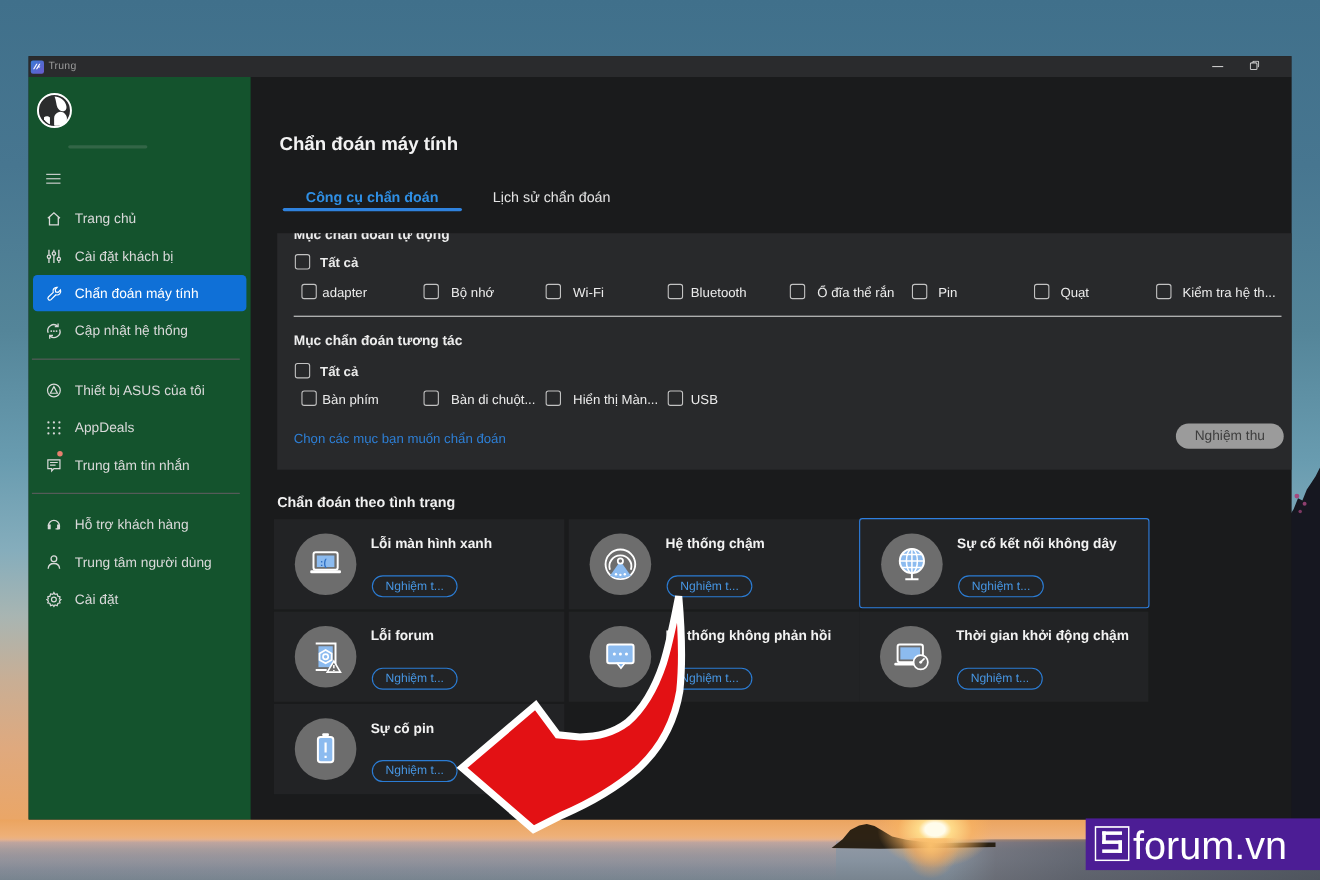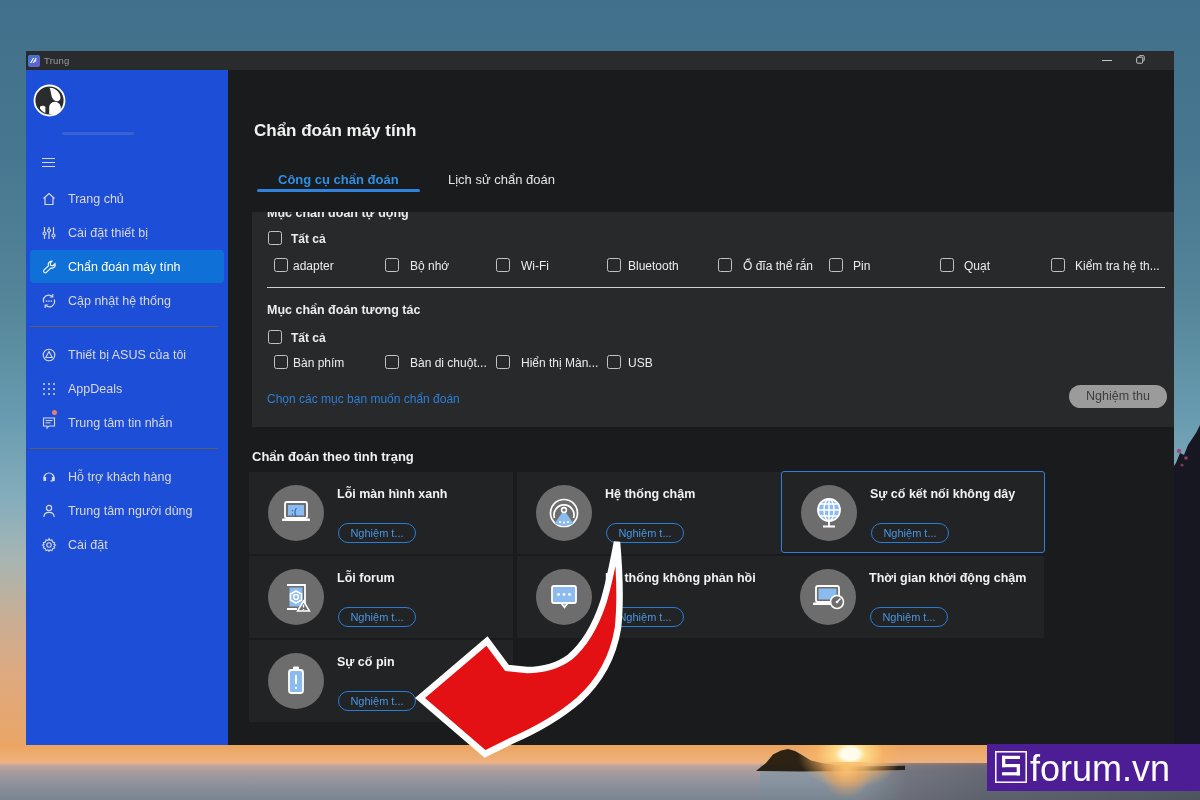"Trang chủ" #sidebar { background: #1d4ed8 -> #14532d }
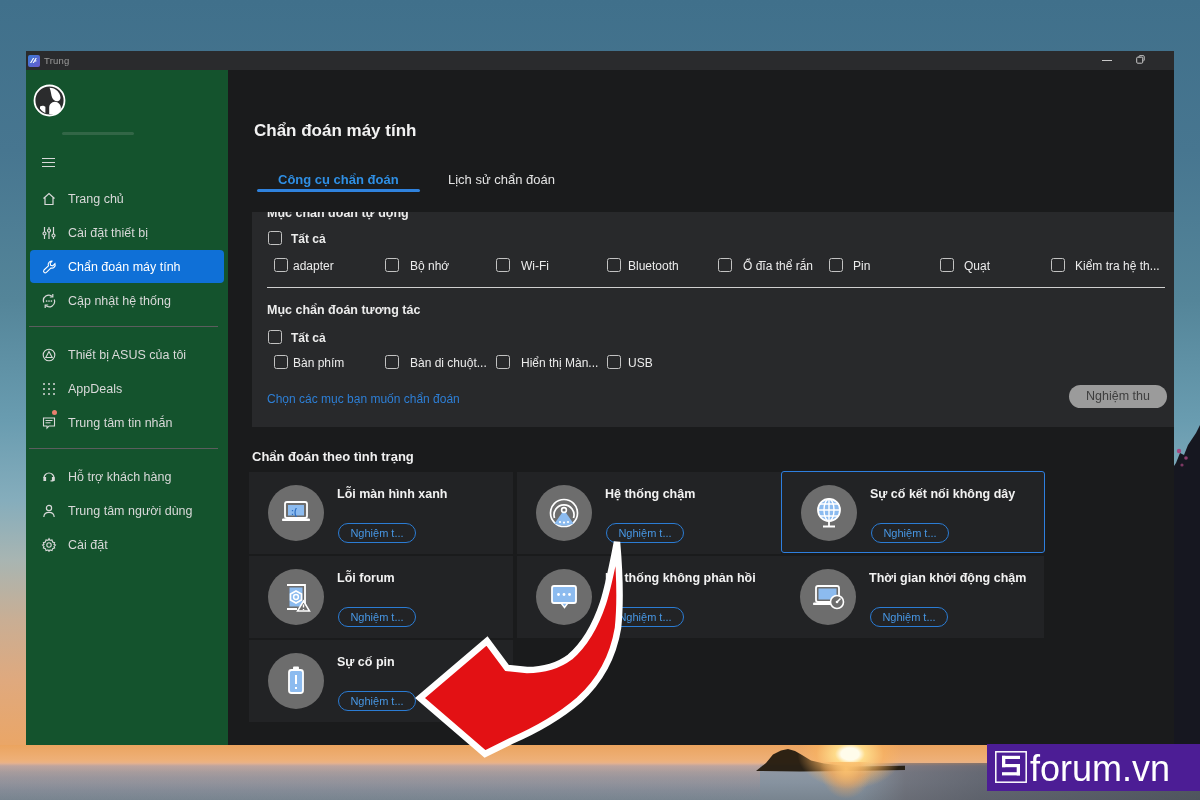"Cài đặt thiết bị" div.tx { text: thiết -> khách }
